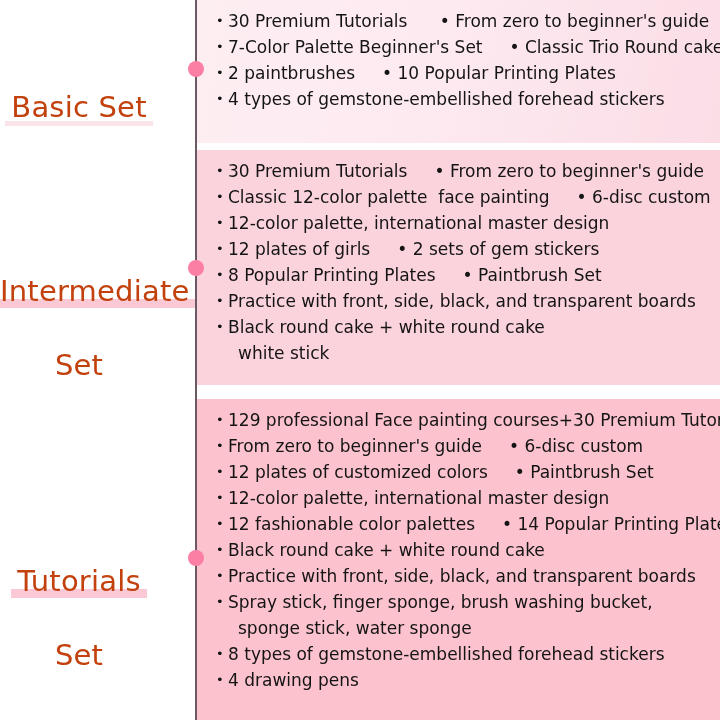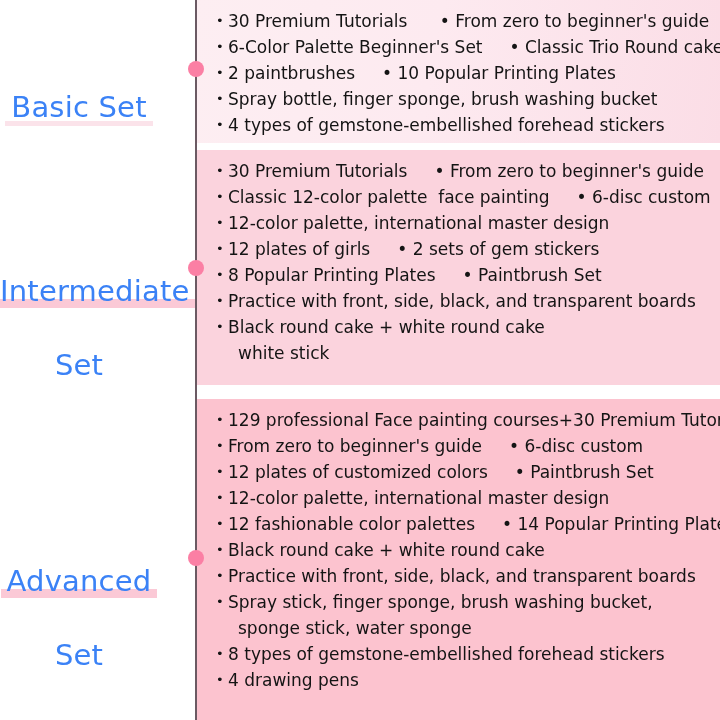"6-Color Palette Beginner's Set •" span.bullet-line { text: 6-Color -> 7-Color }
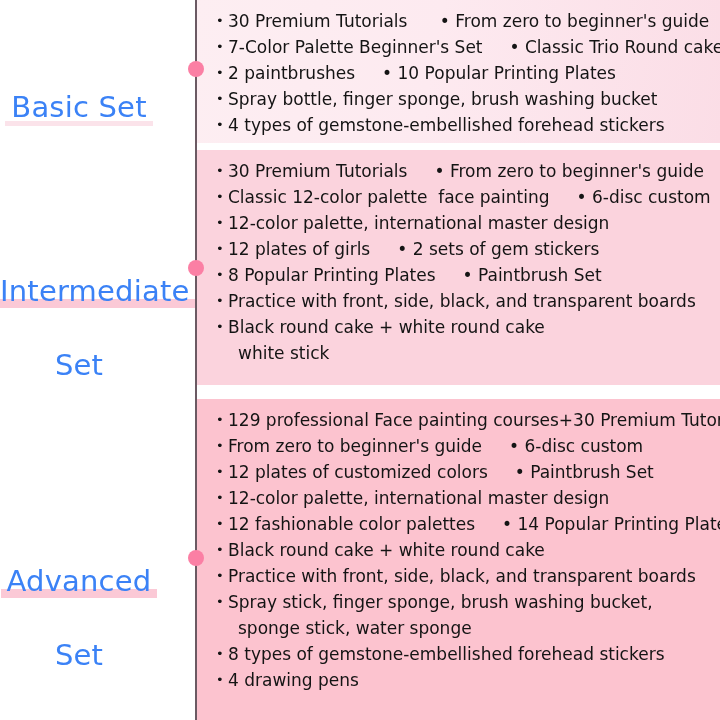"Basic Set" .tier-label { color: #3b82f6 -> #c2410c }
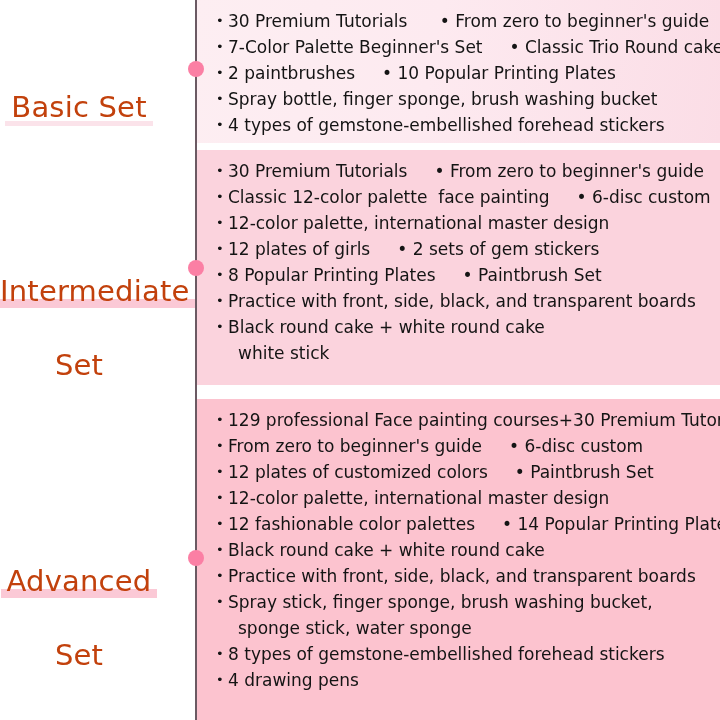"Spray bottle, finger sponge, brush" span.bullet-line { html: <span>Spray bottle, finger sponge, brush washing bucket</span> -> none }
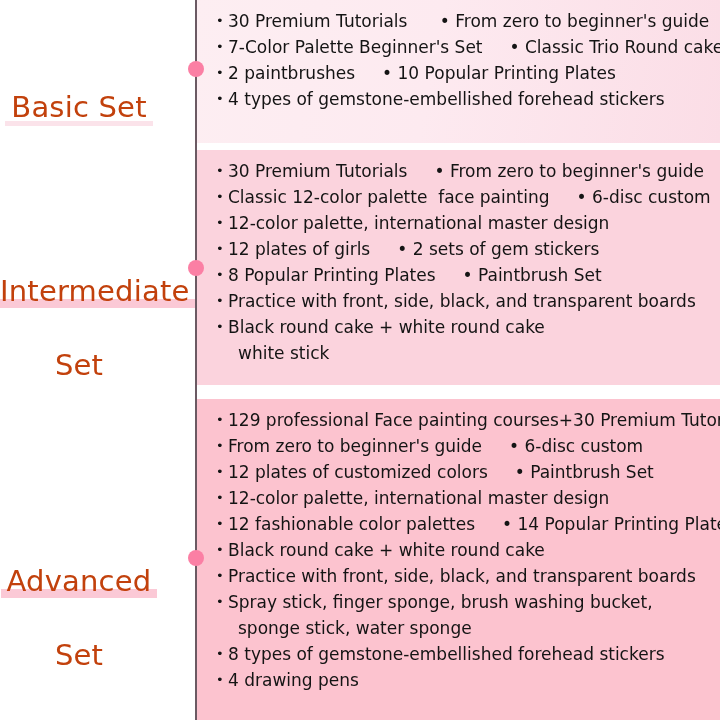"Advanced" span.hl { text: Advanced -> Tutorials }
